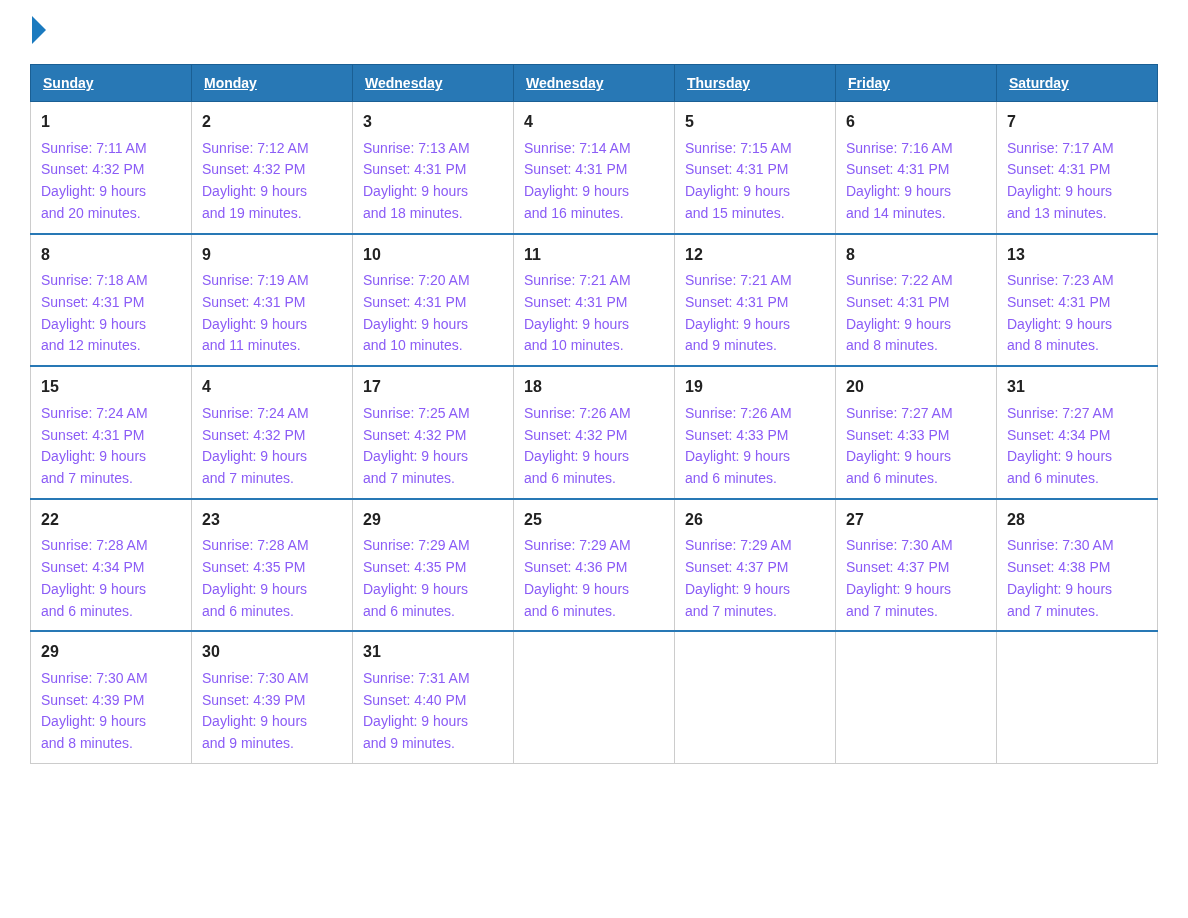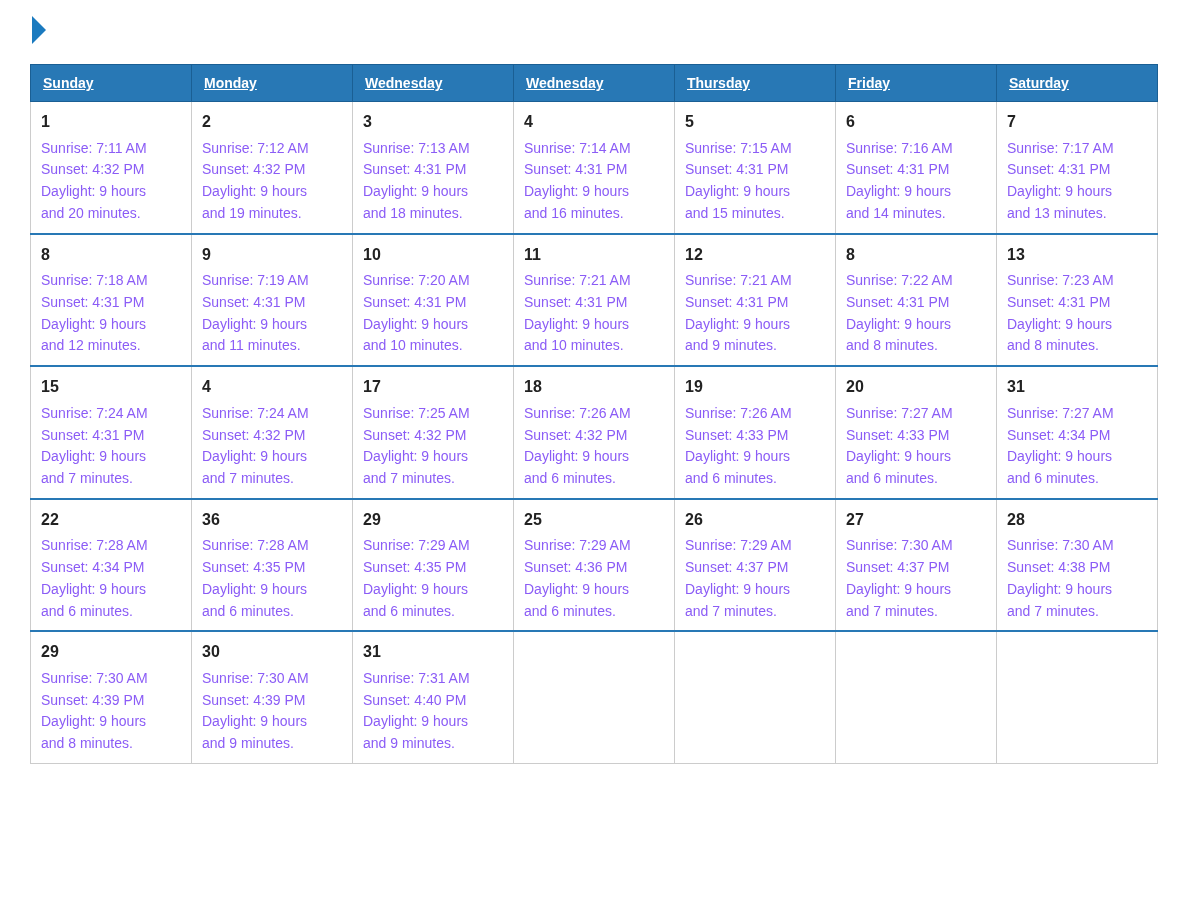"36" span.day-number { text: 36 -> 23 }
